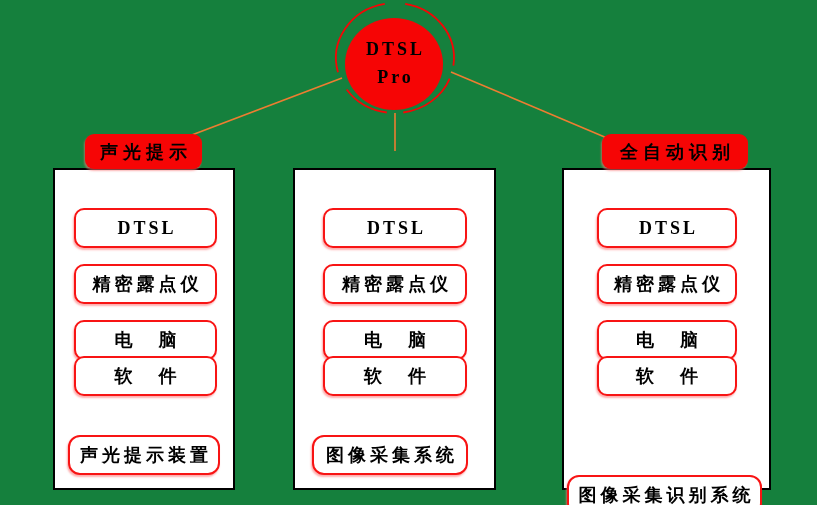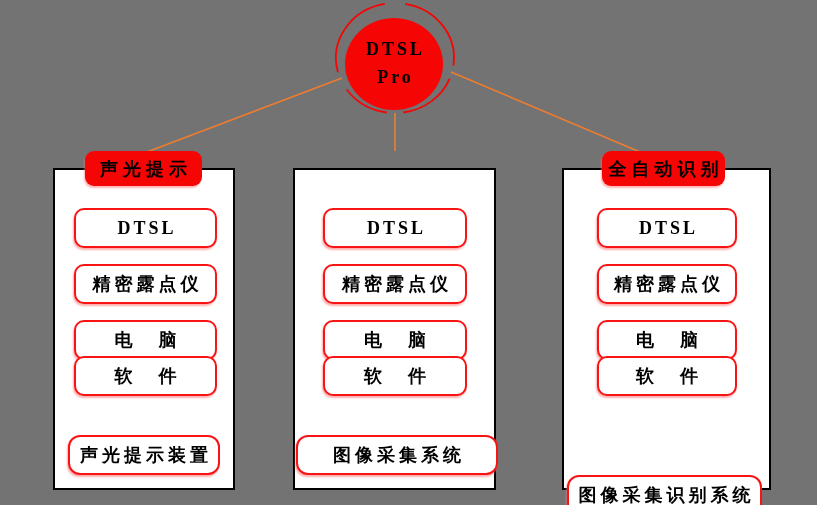"DTSL" .stage { background: #737373 -> #15803d }
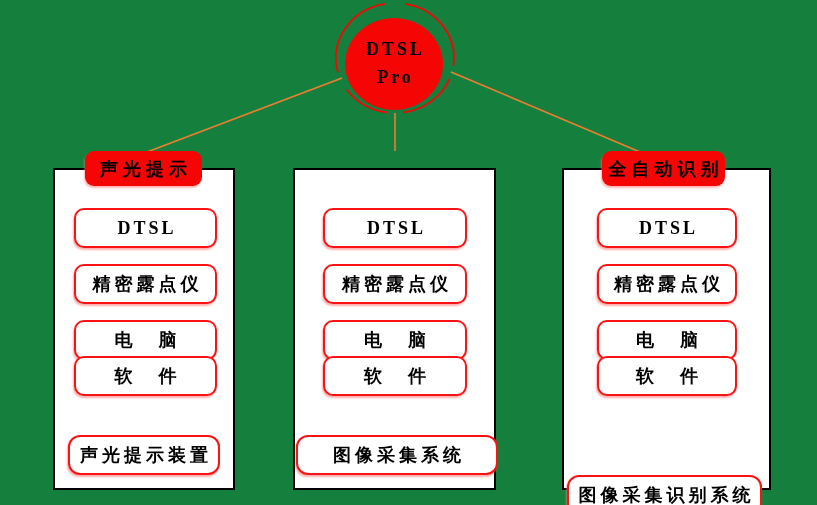"声光提示" .header { top: 151px -> 134px }
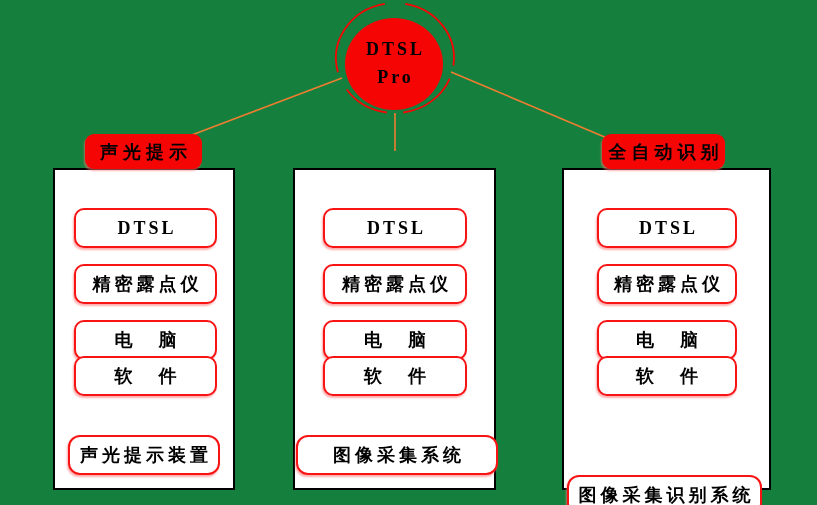"全自动识别" #h3 { width: 123px -> 146px }
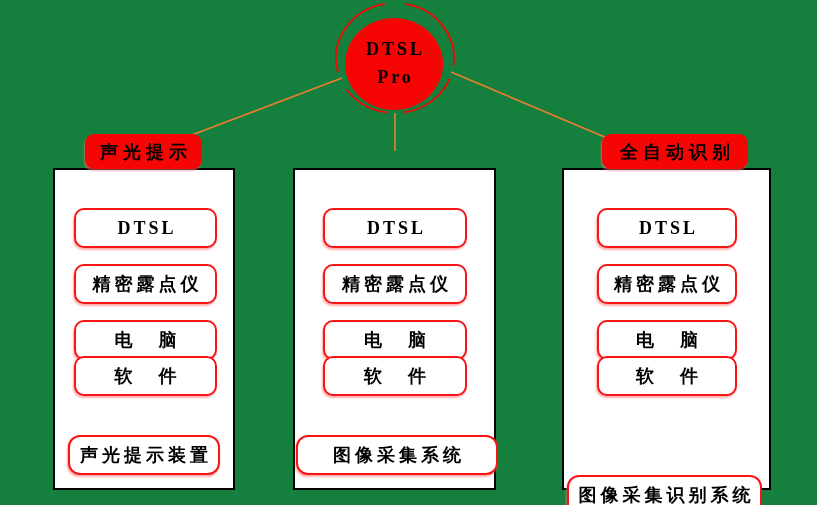"图像采集系统" .c2.wide { left: 296px -> 312px; width: 202px -> 156px }
